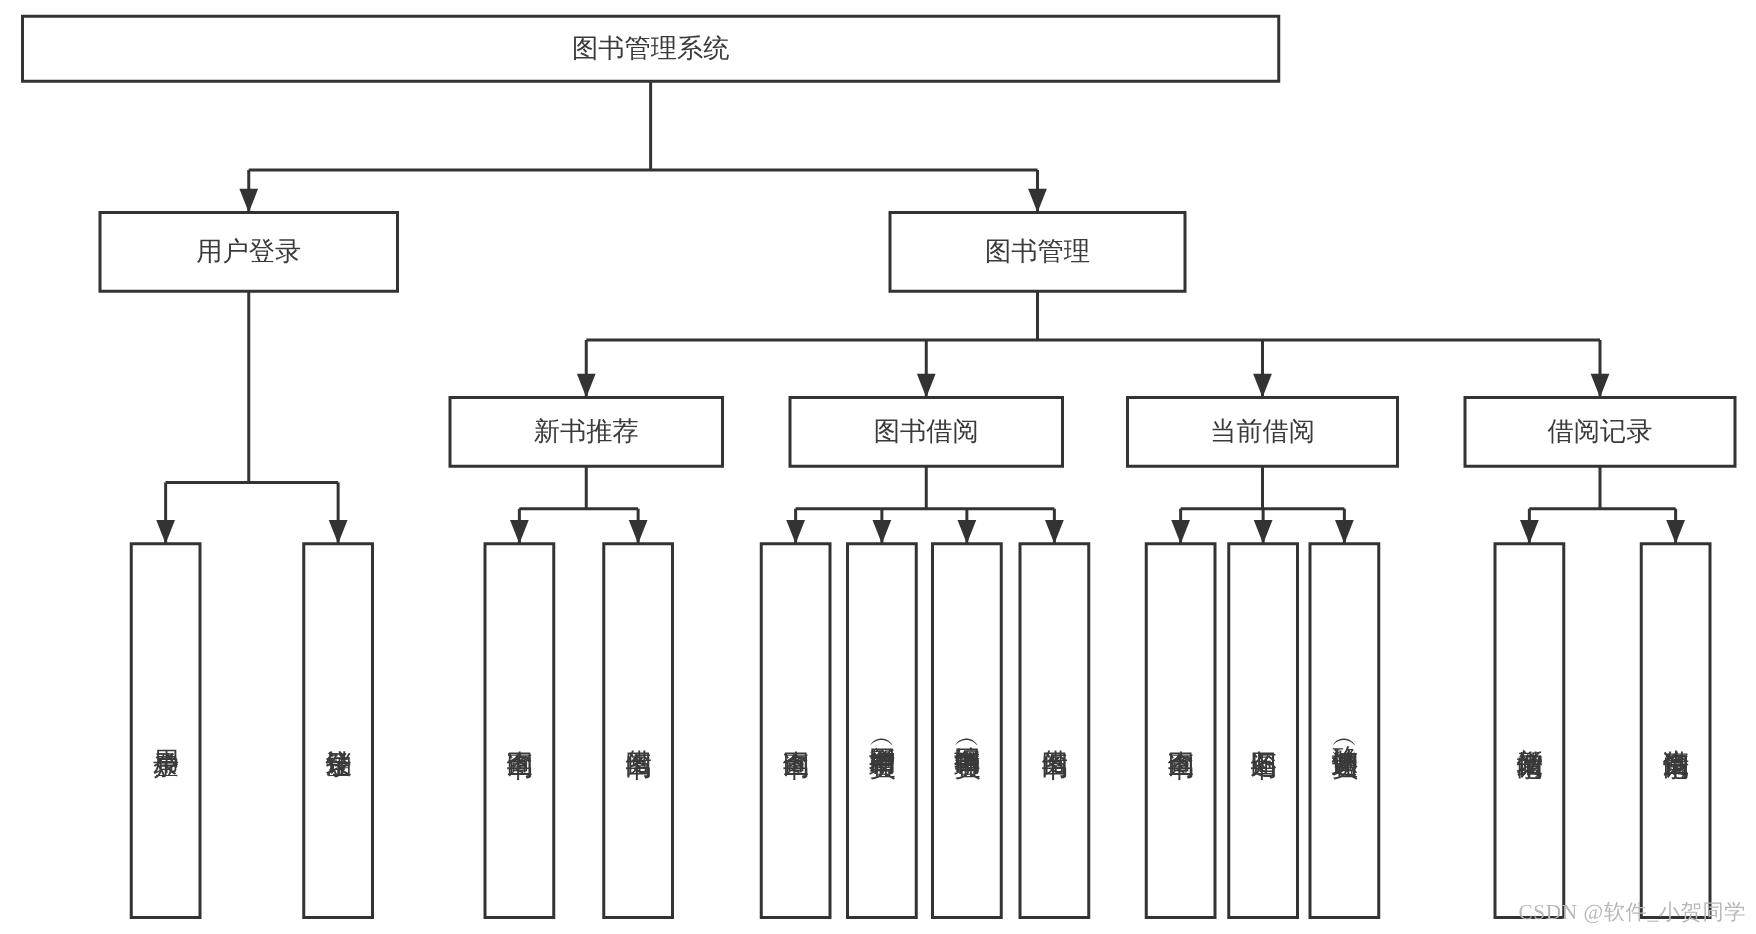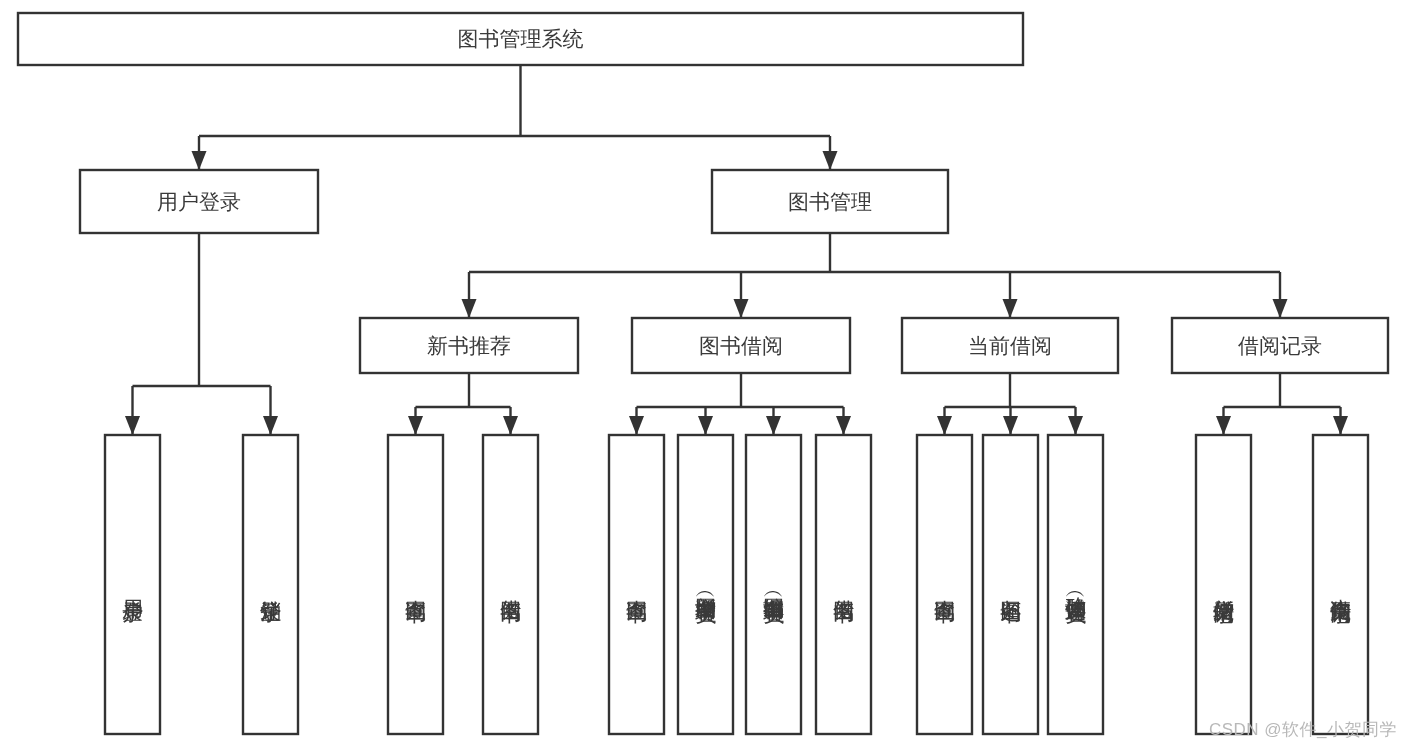"CSDN @软件_小贺同学" #watermark { font-family: Liberation Sans, sans-serif -> Liberation Serif, serif }
